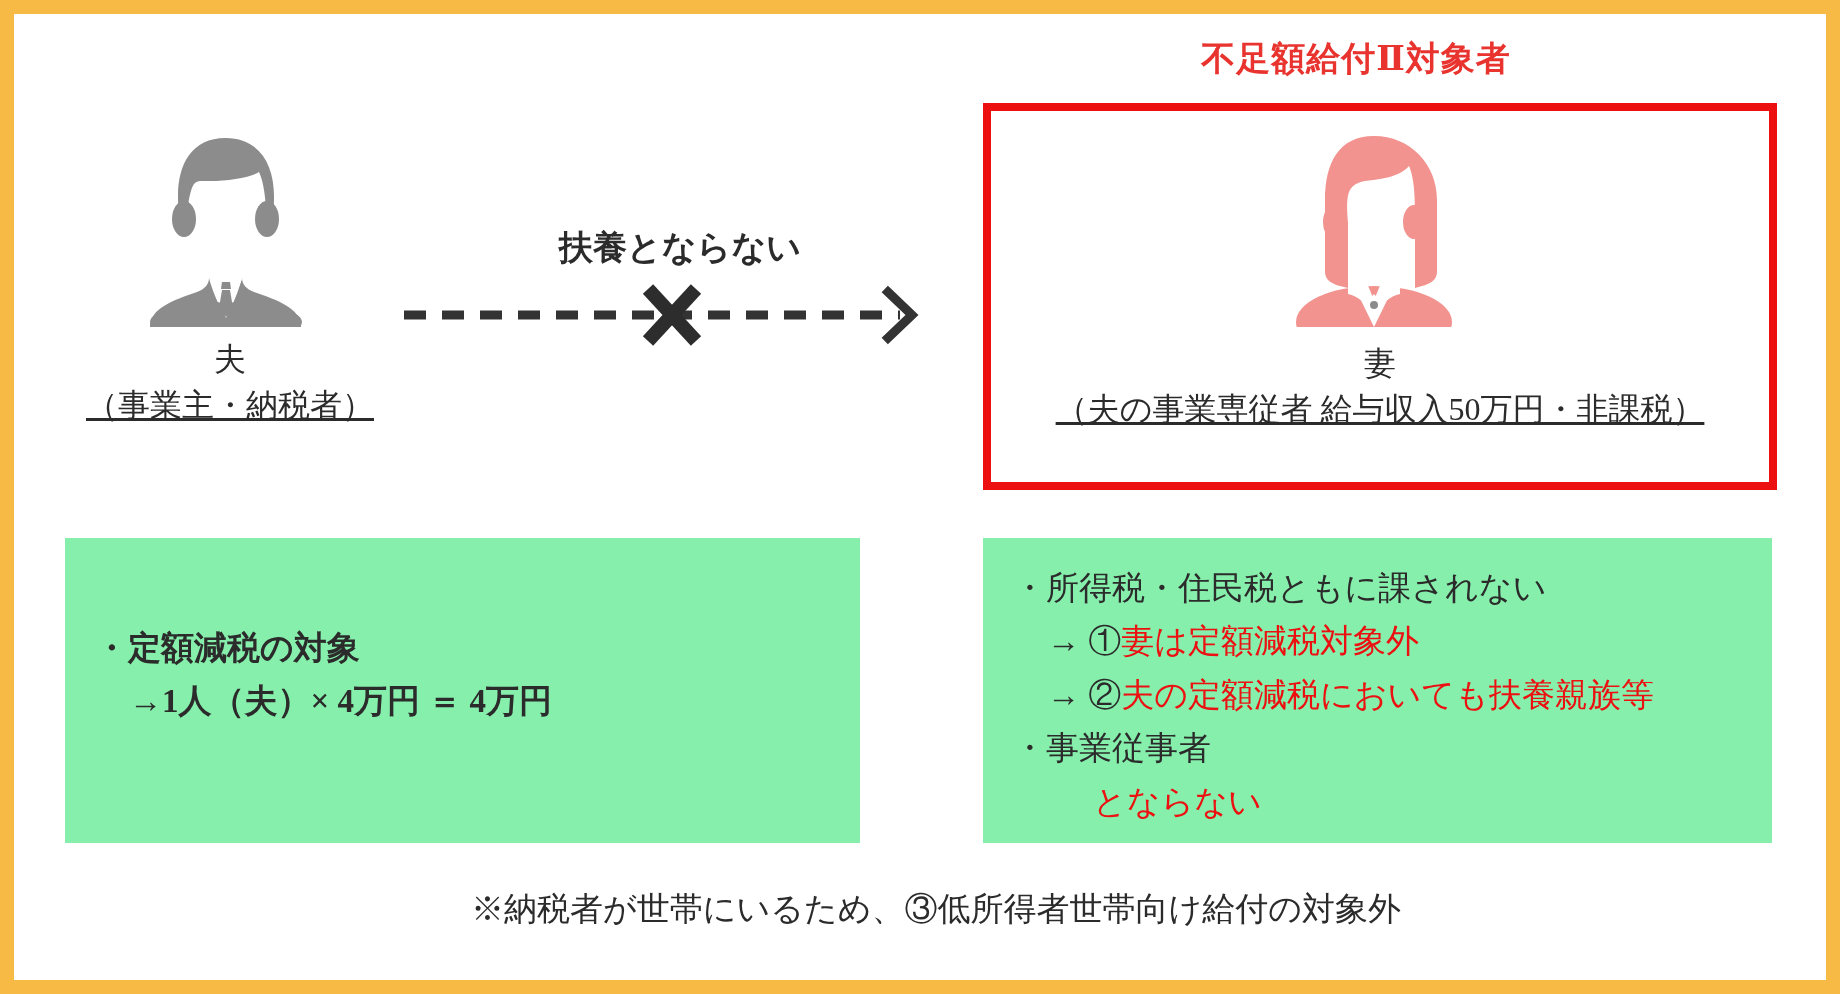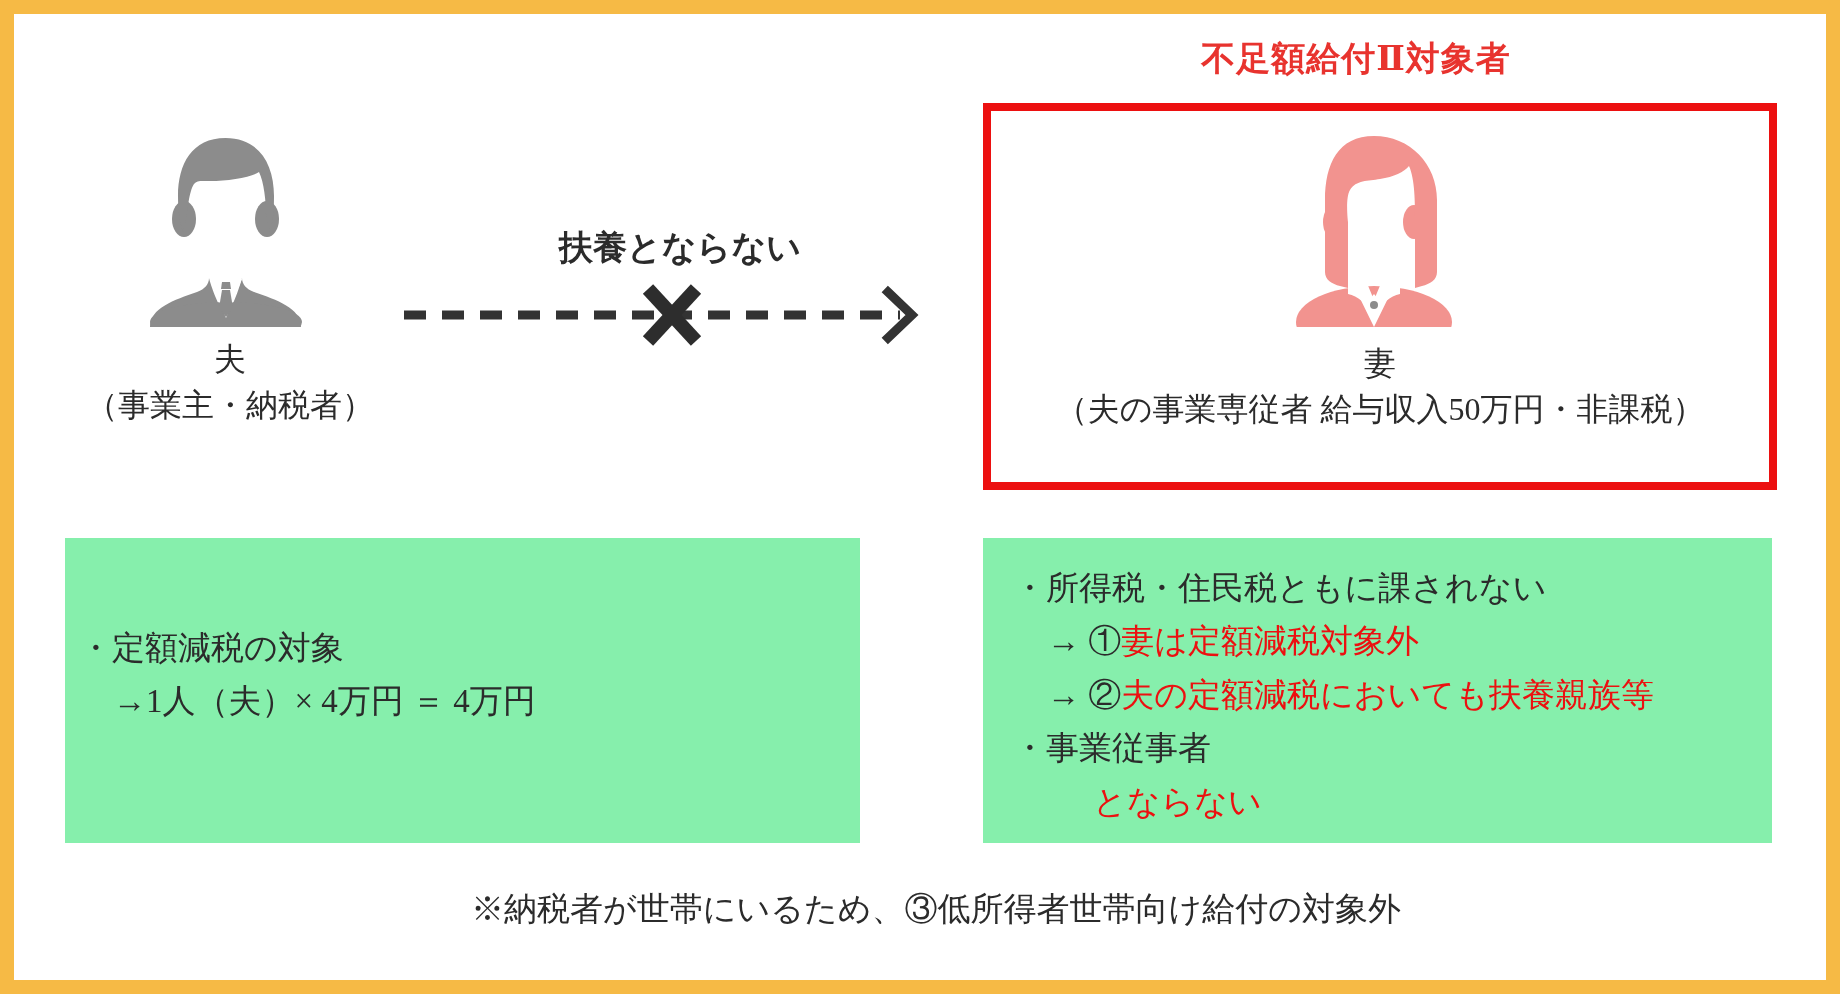"（事業主・納税者）" .person-sub { text-decoration: none -> underline }
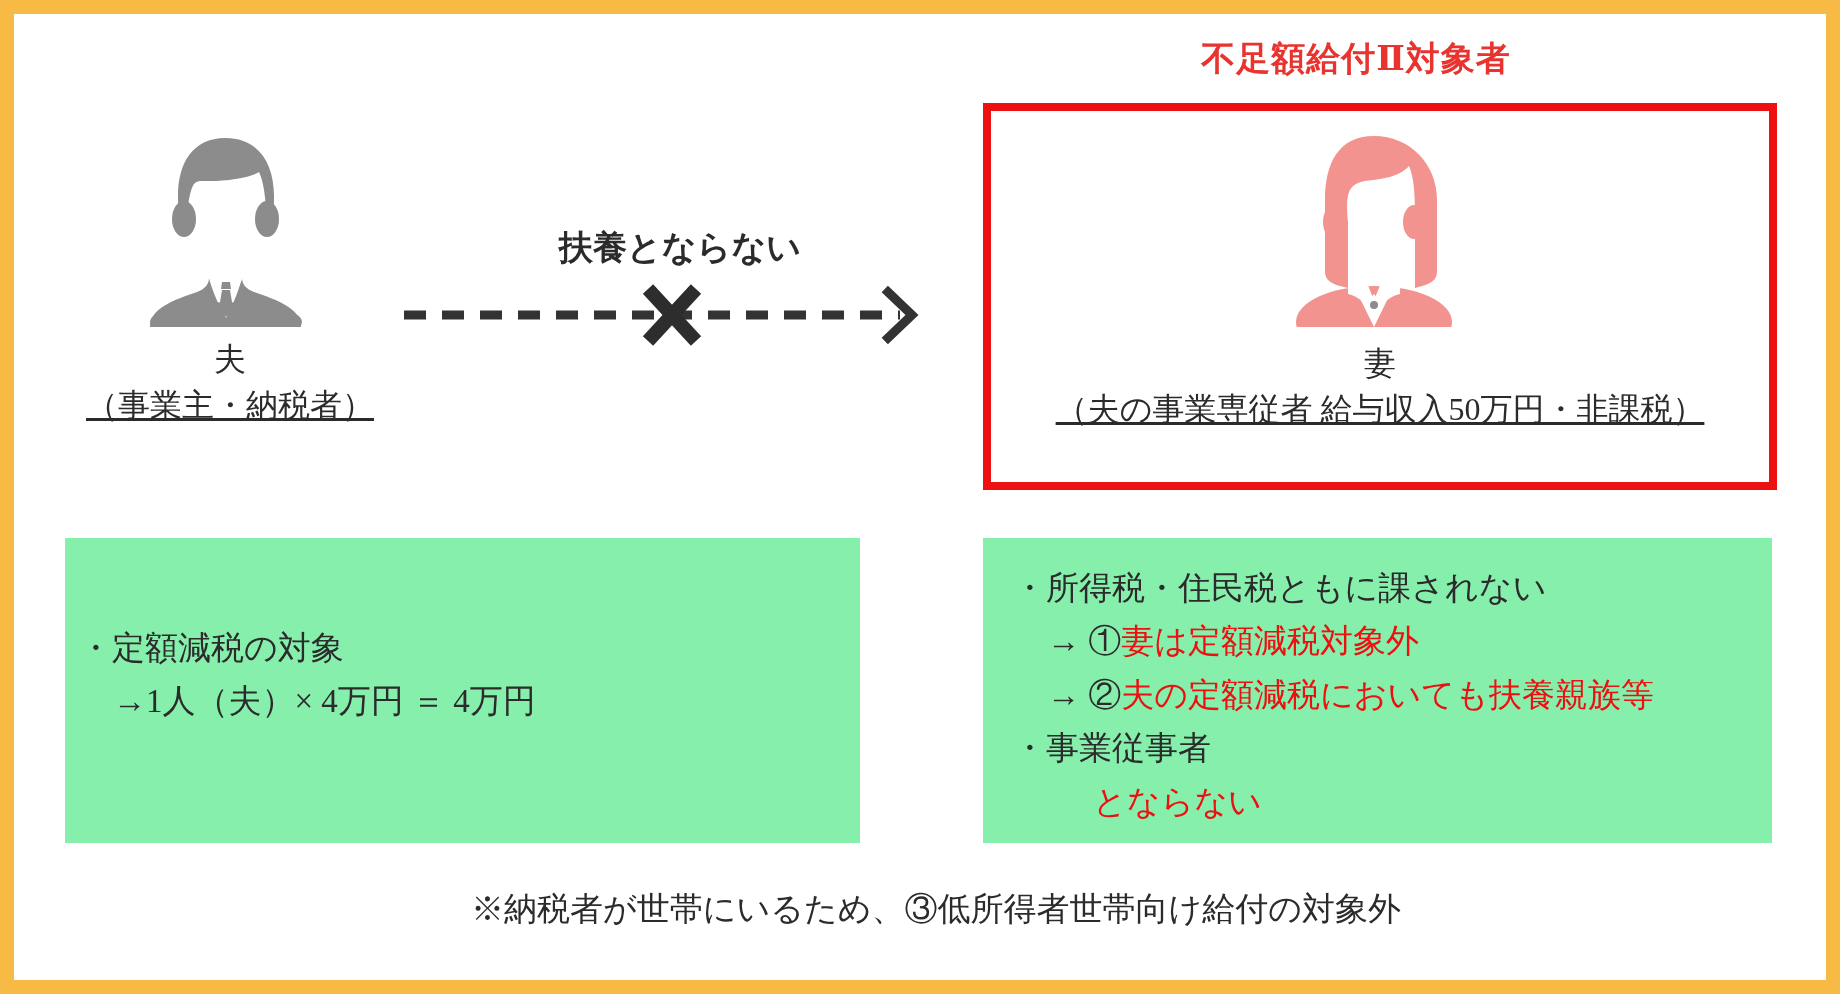"・定額減税の対象" #note-left .note-inner { font-weight: none -> bold; padding: 84px 0 0 14px -> 84px 0 0 30px }
